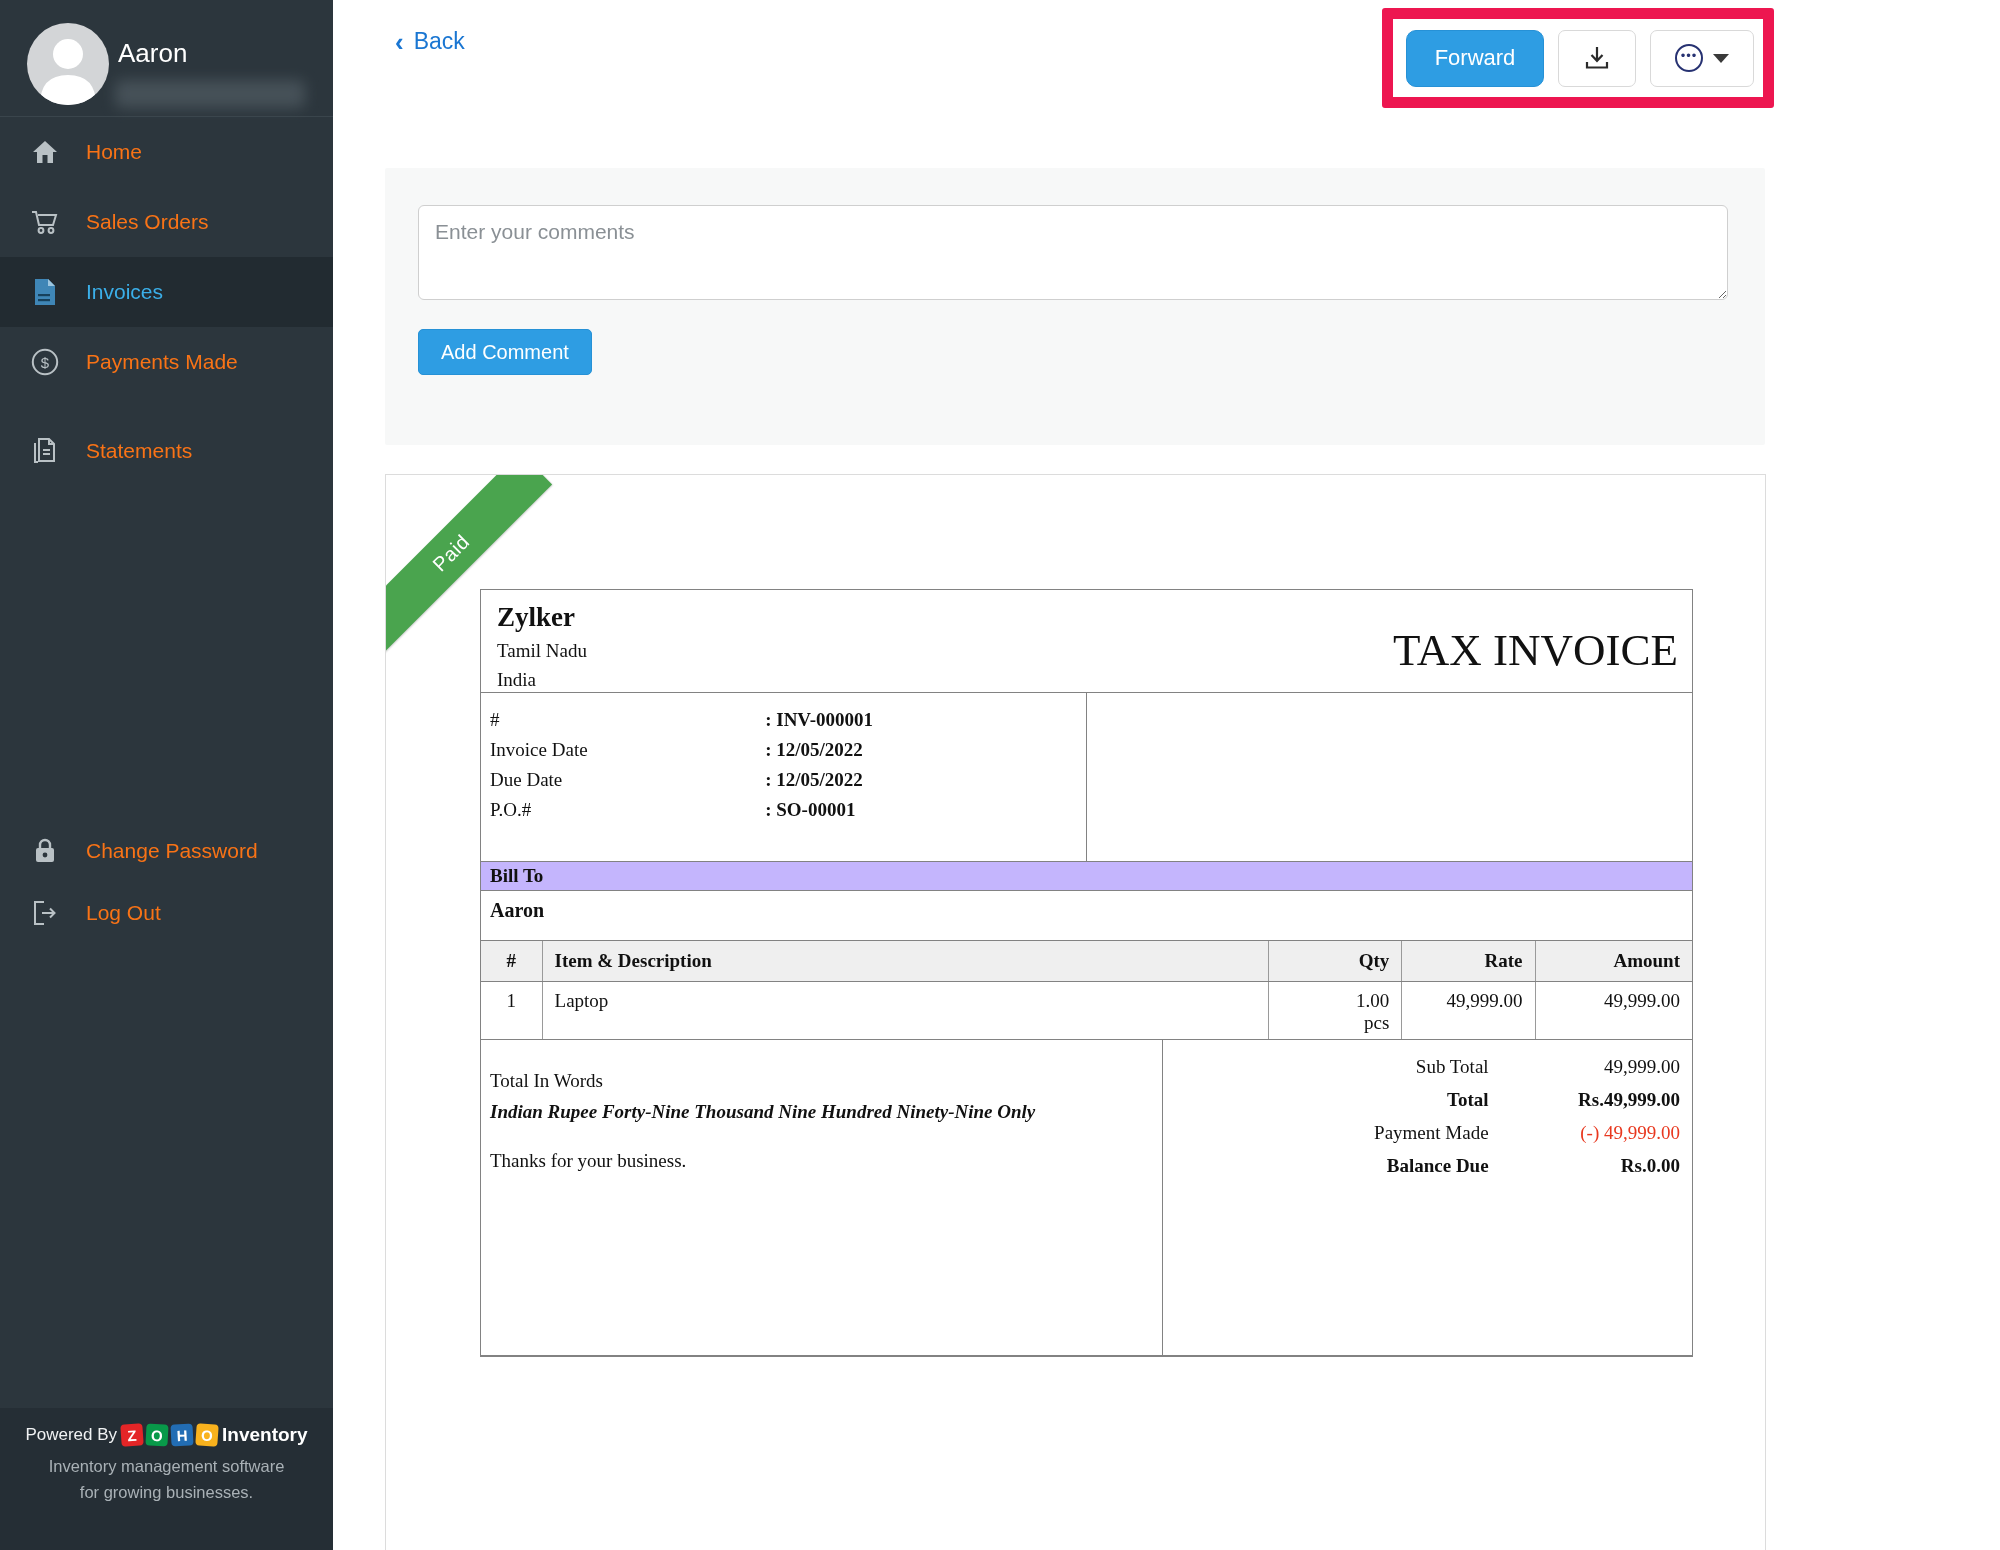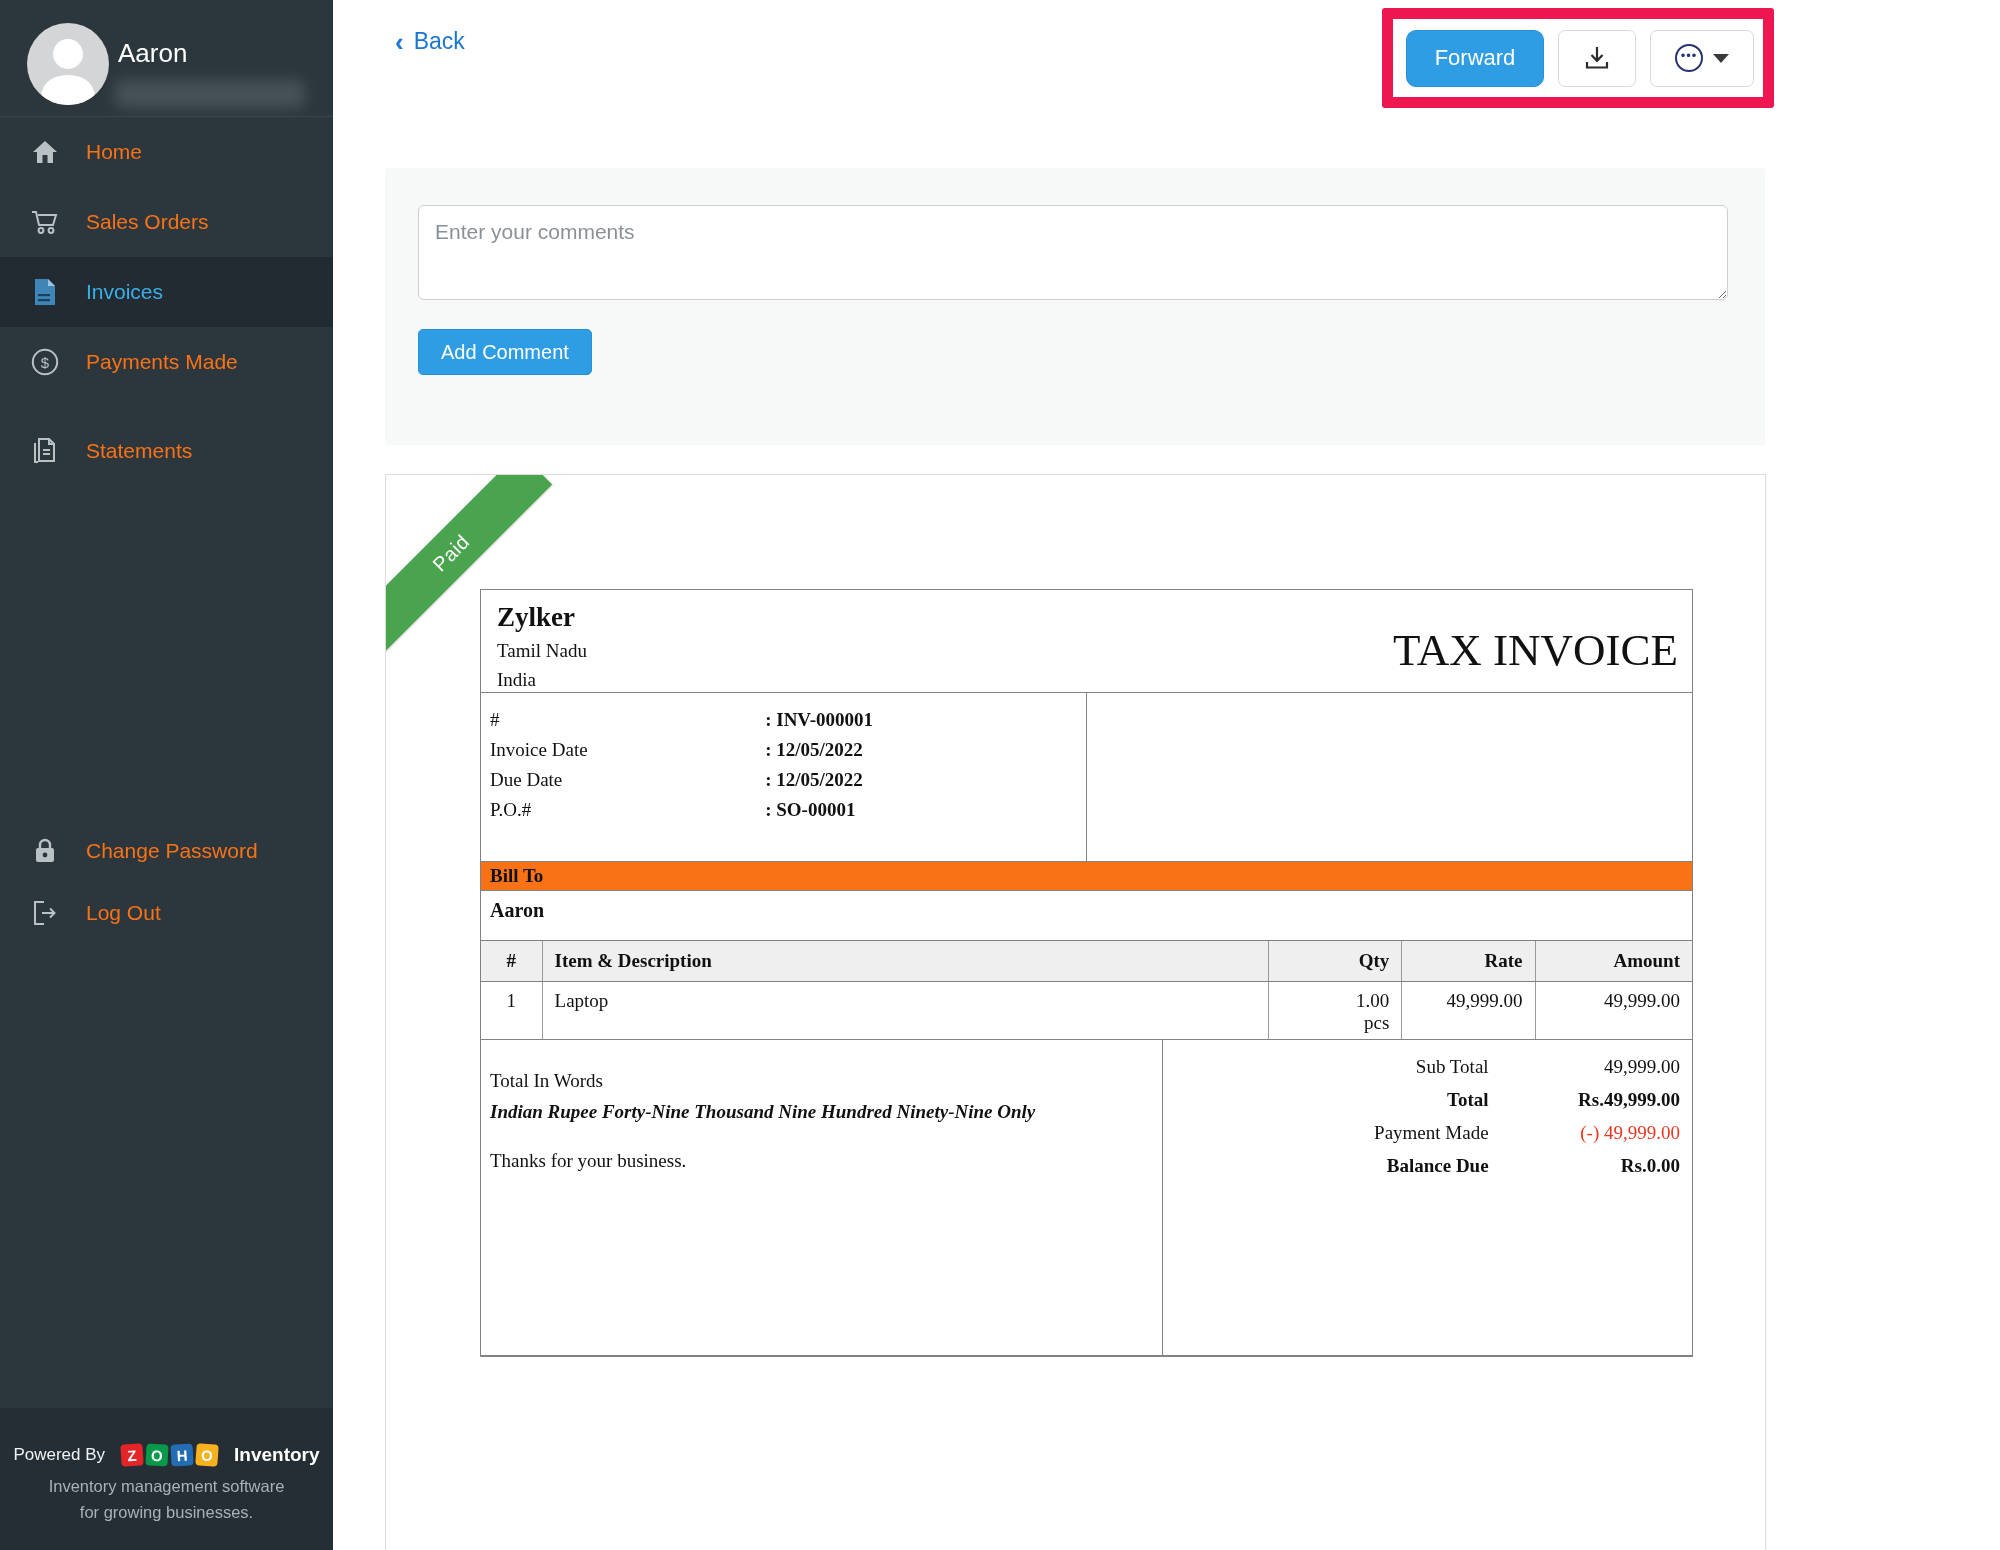"Bill To" .billto-label-row { background: #f97316 -> #c4b5fd }
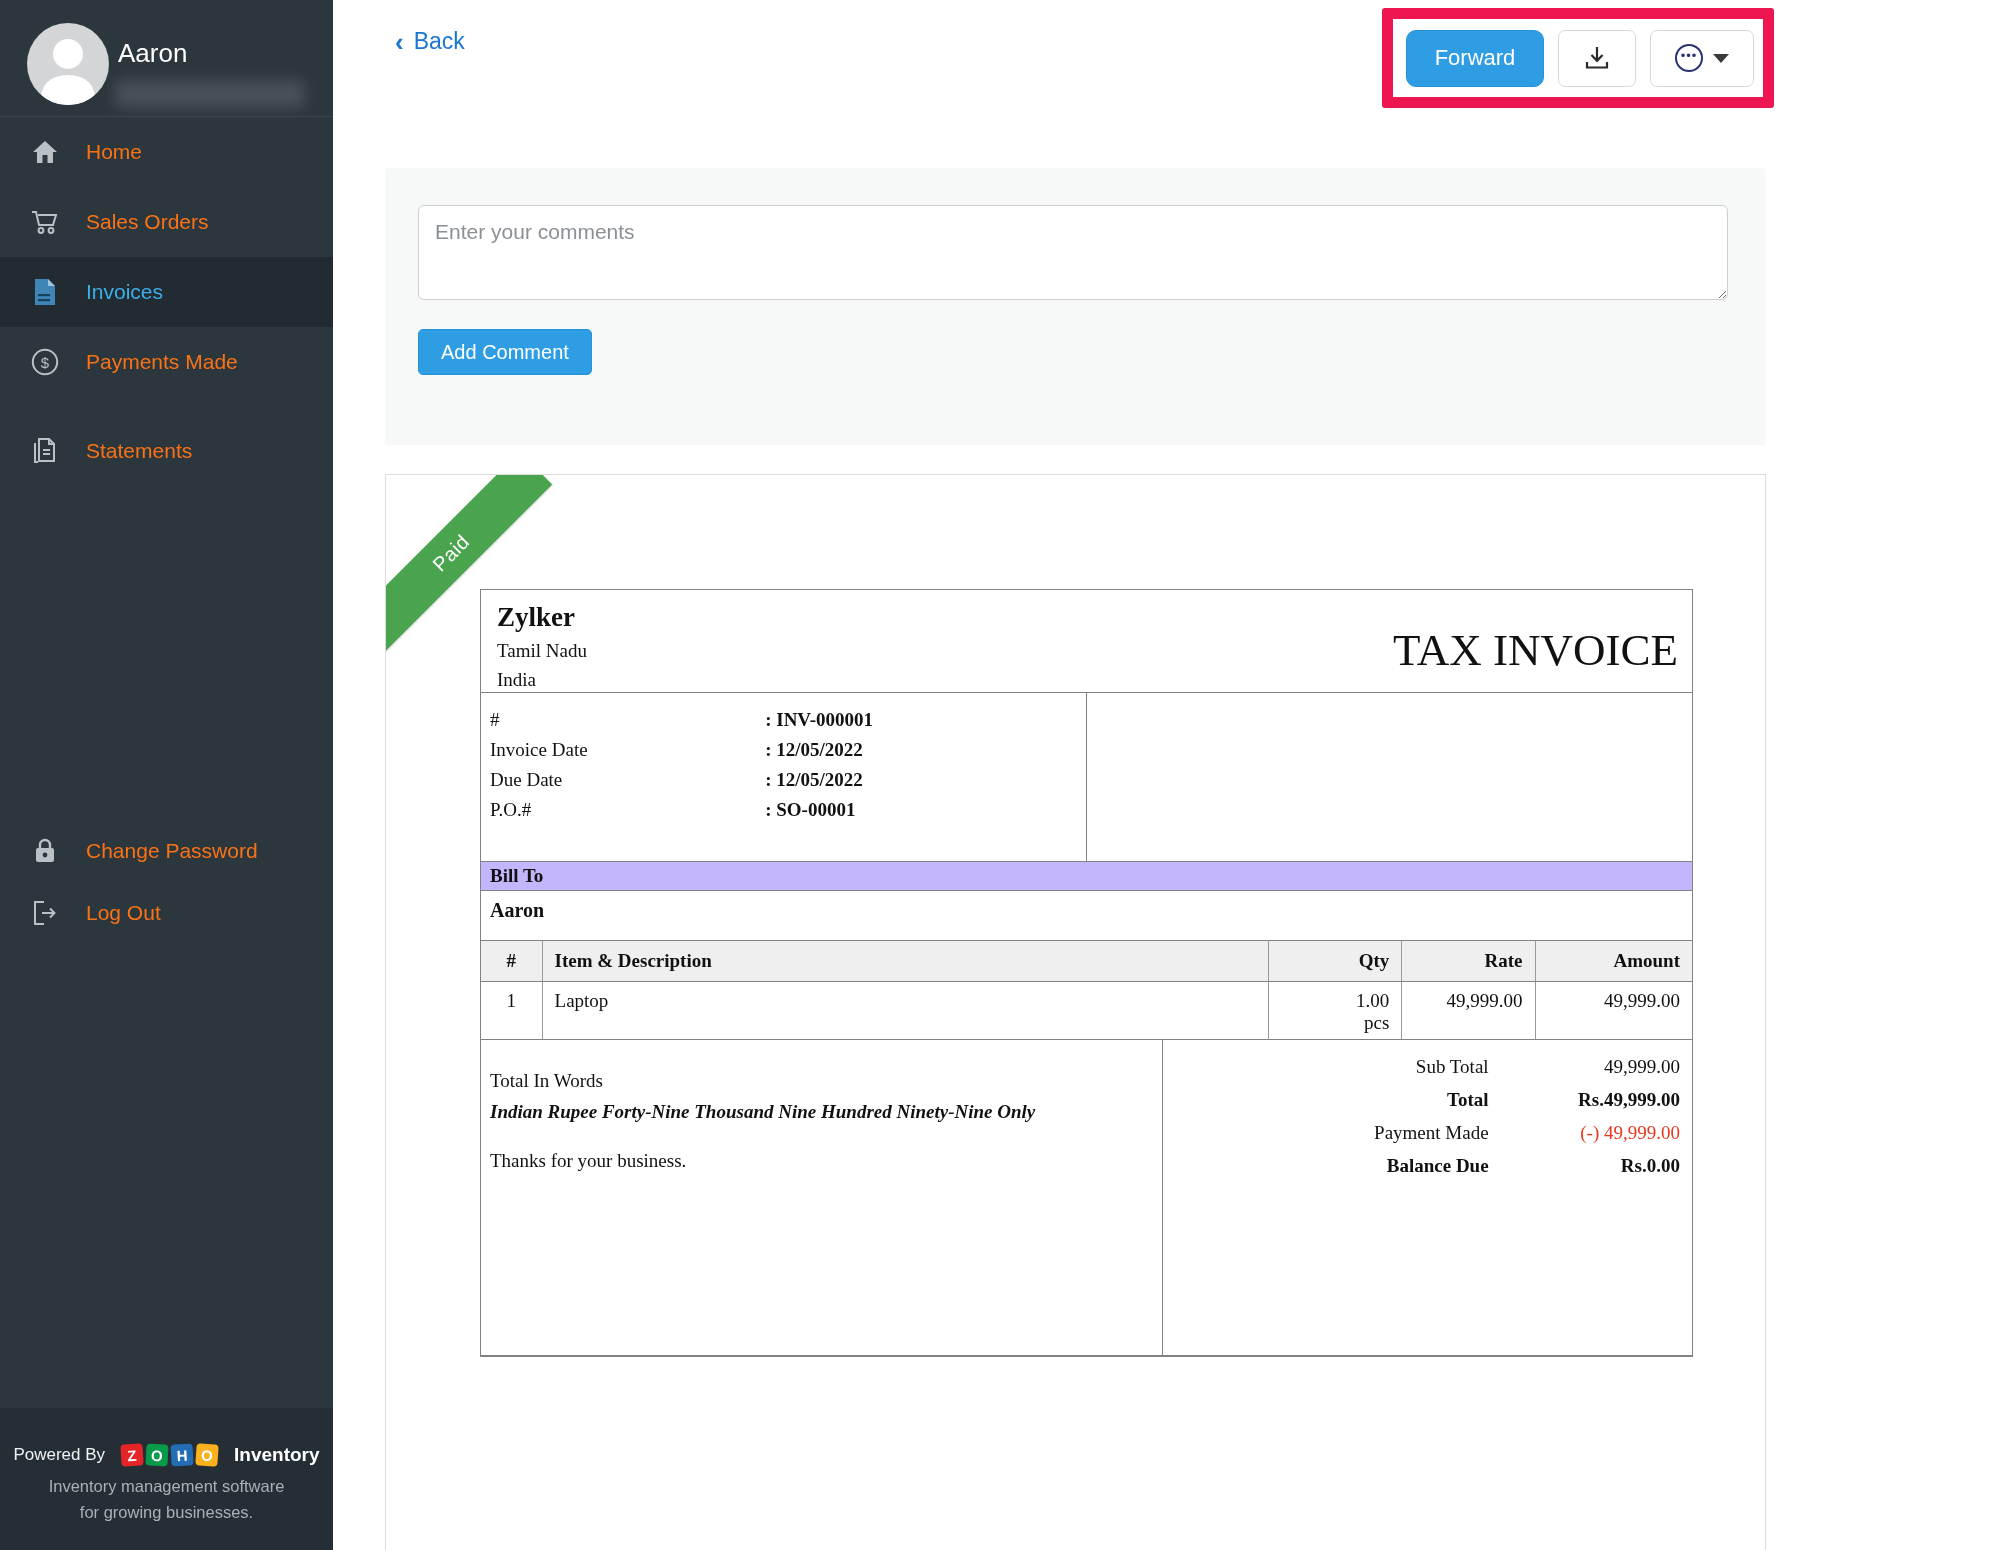"Powered By" .powered-row { gap: 16px -> 4px; margin-top: 36px -> 16px }
